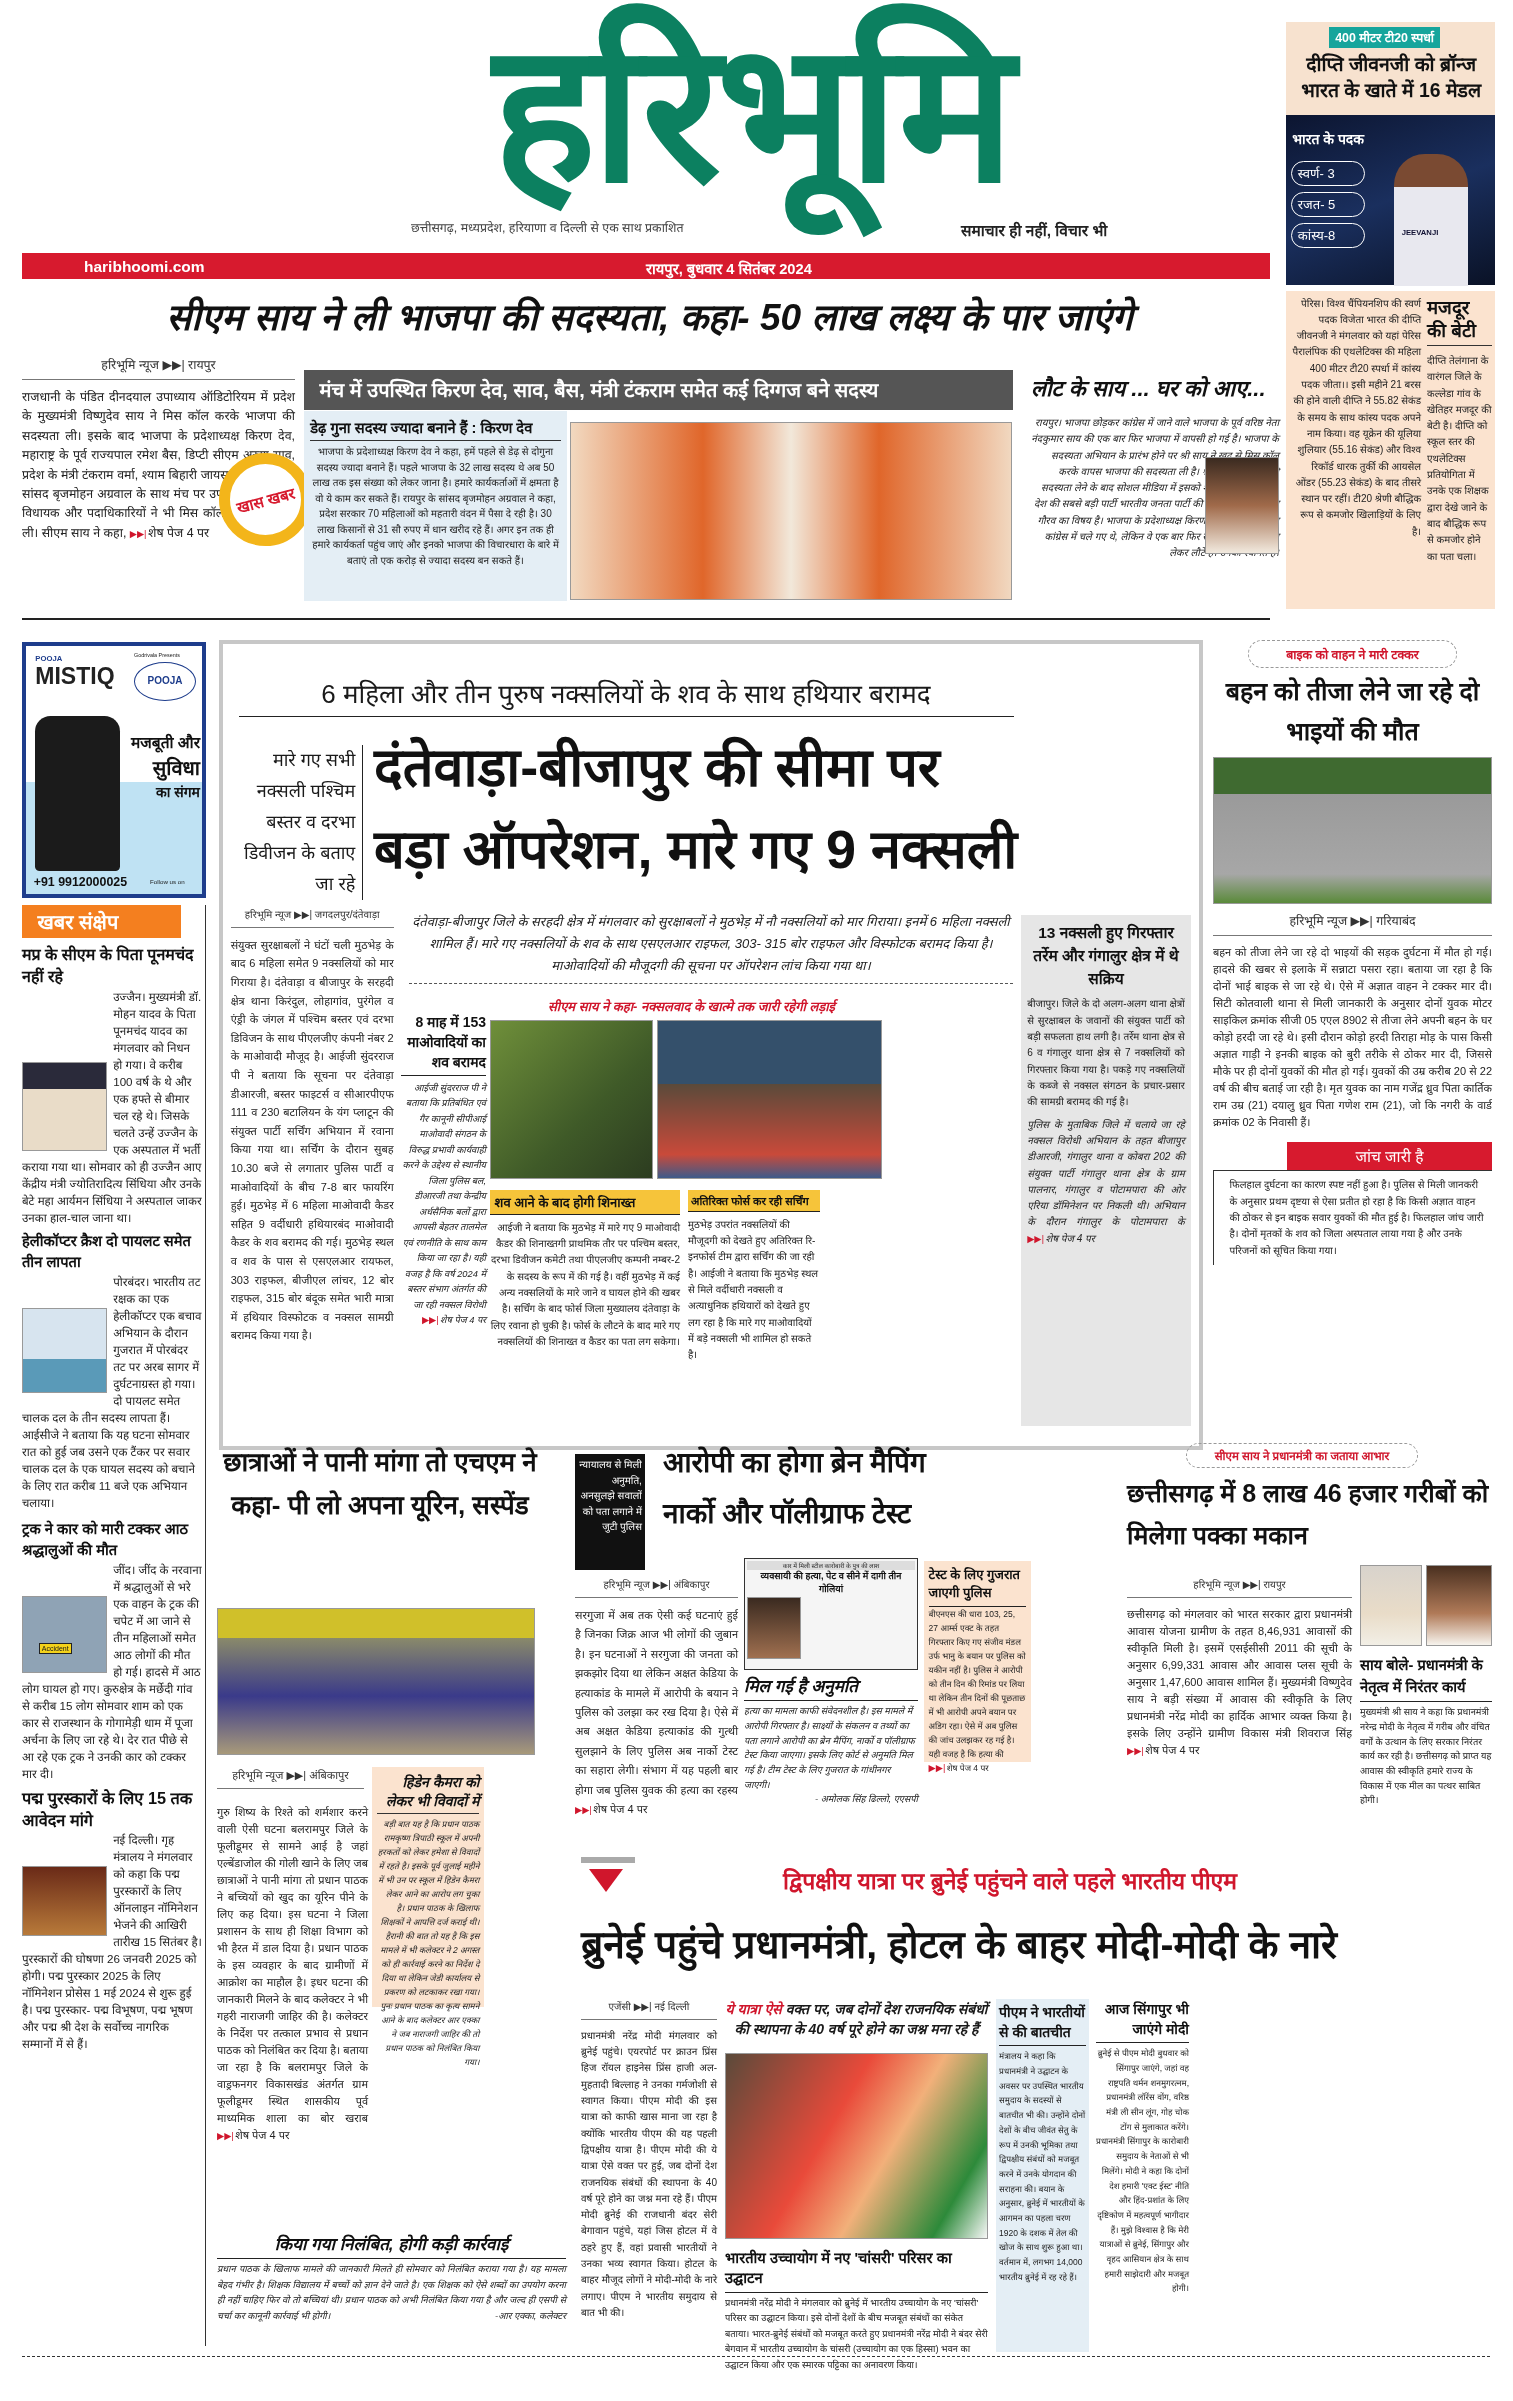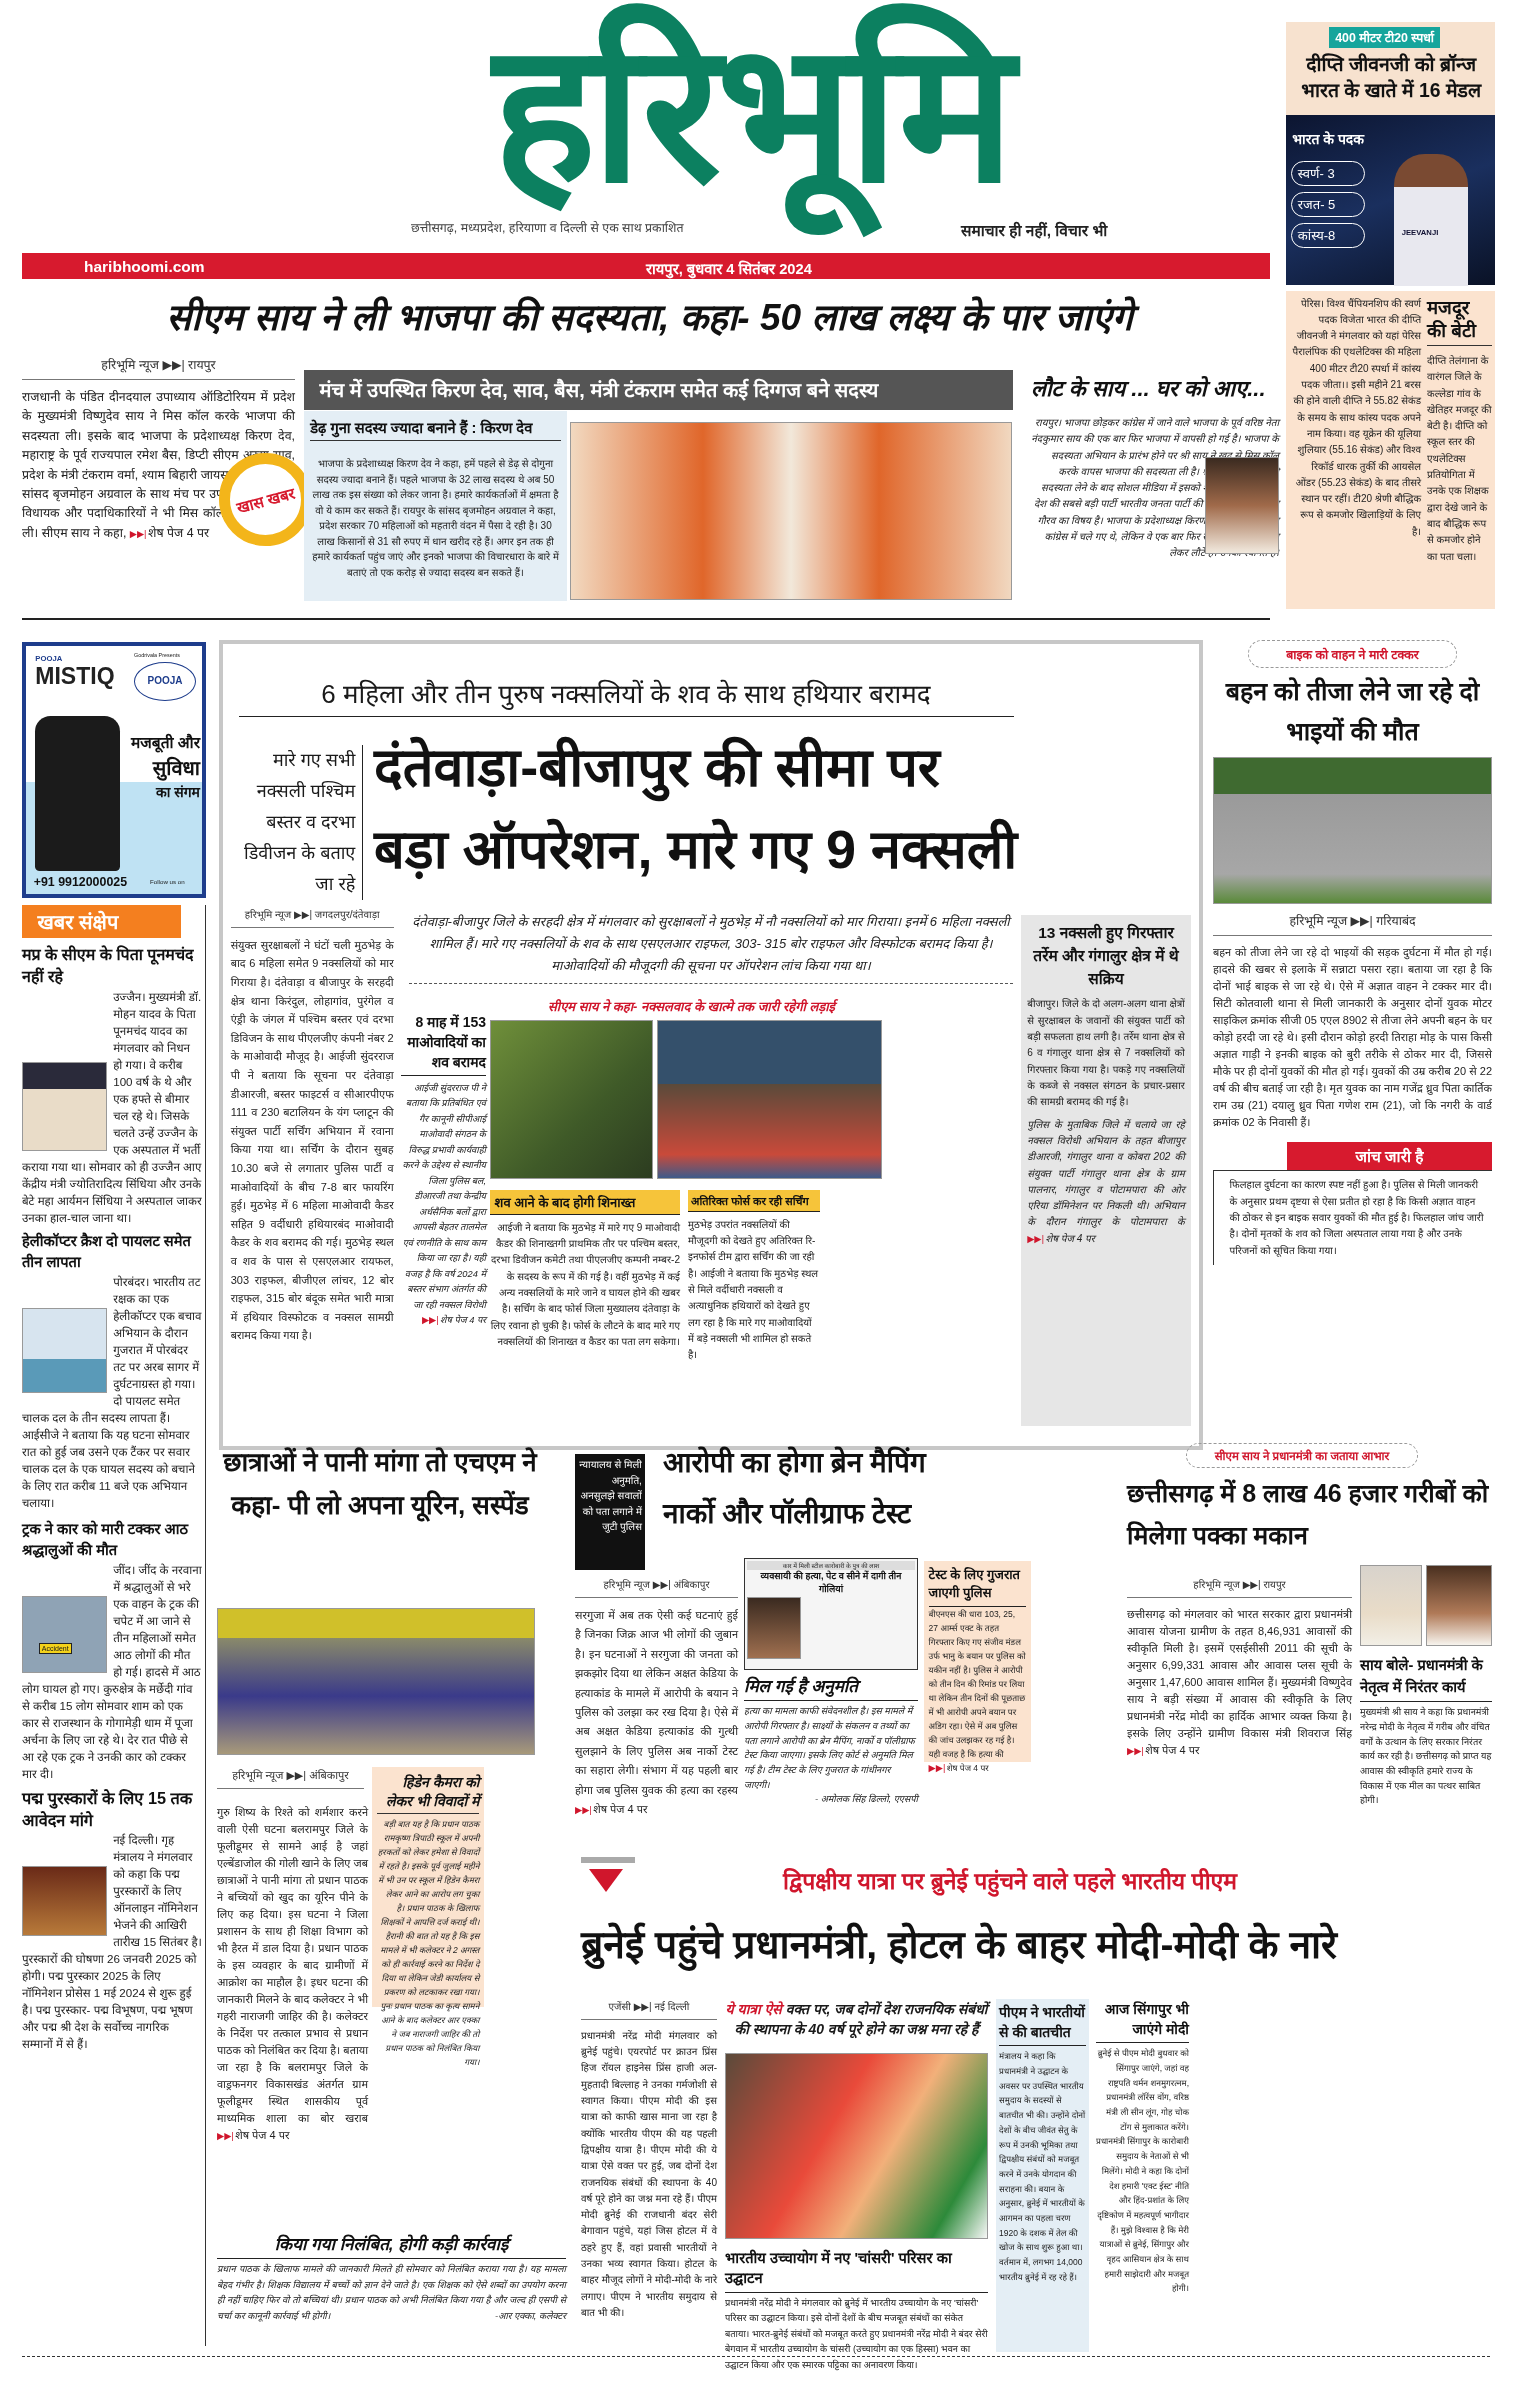"डेढ़ गुना सदस्य ज्यादा बनाने" div.h { margin-bottom: 15px -> 3px }
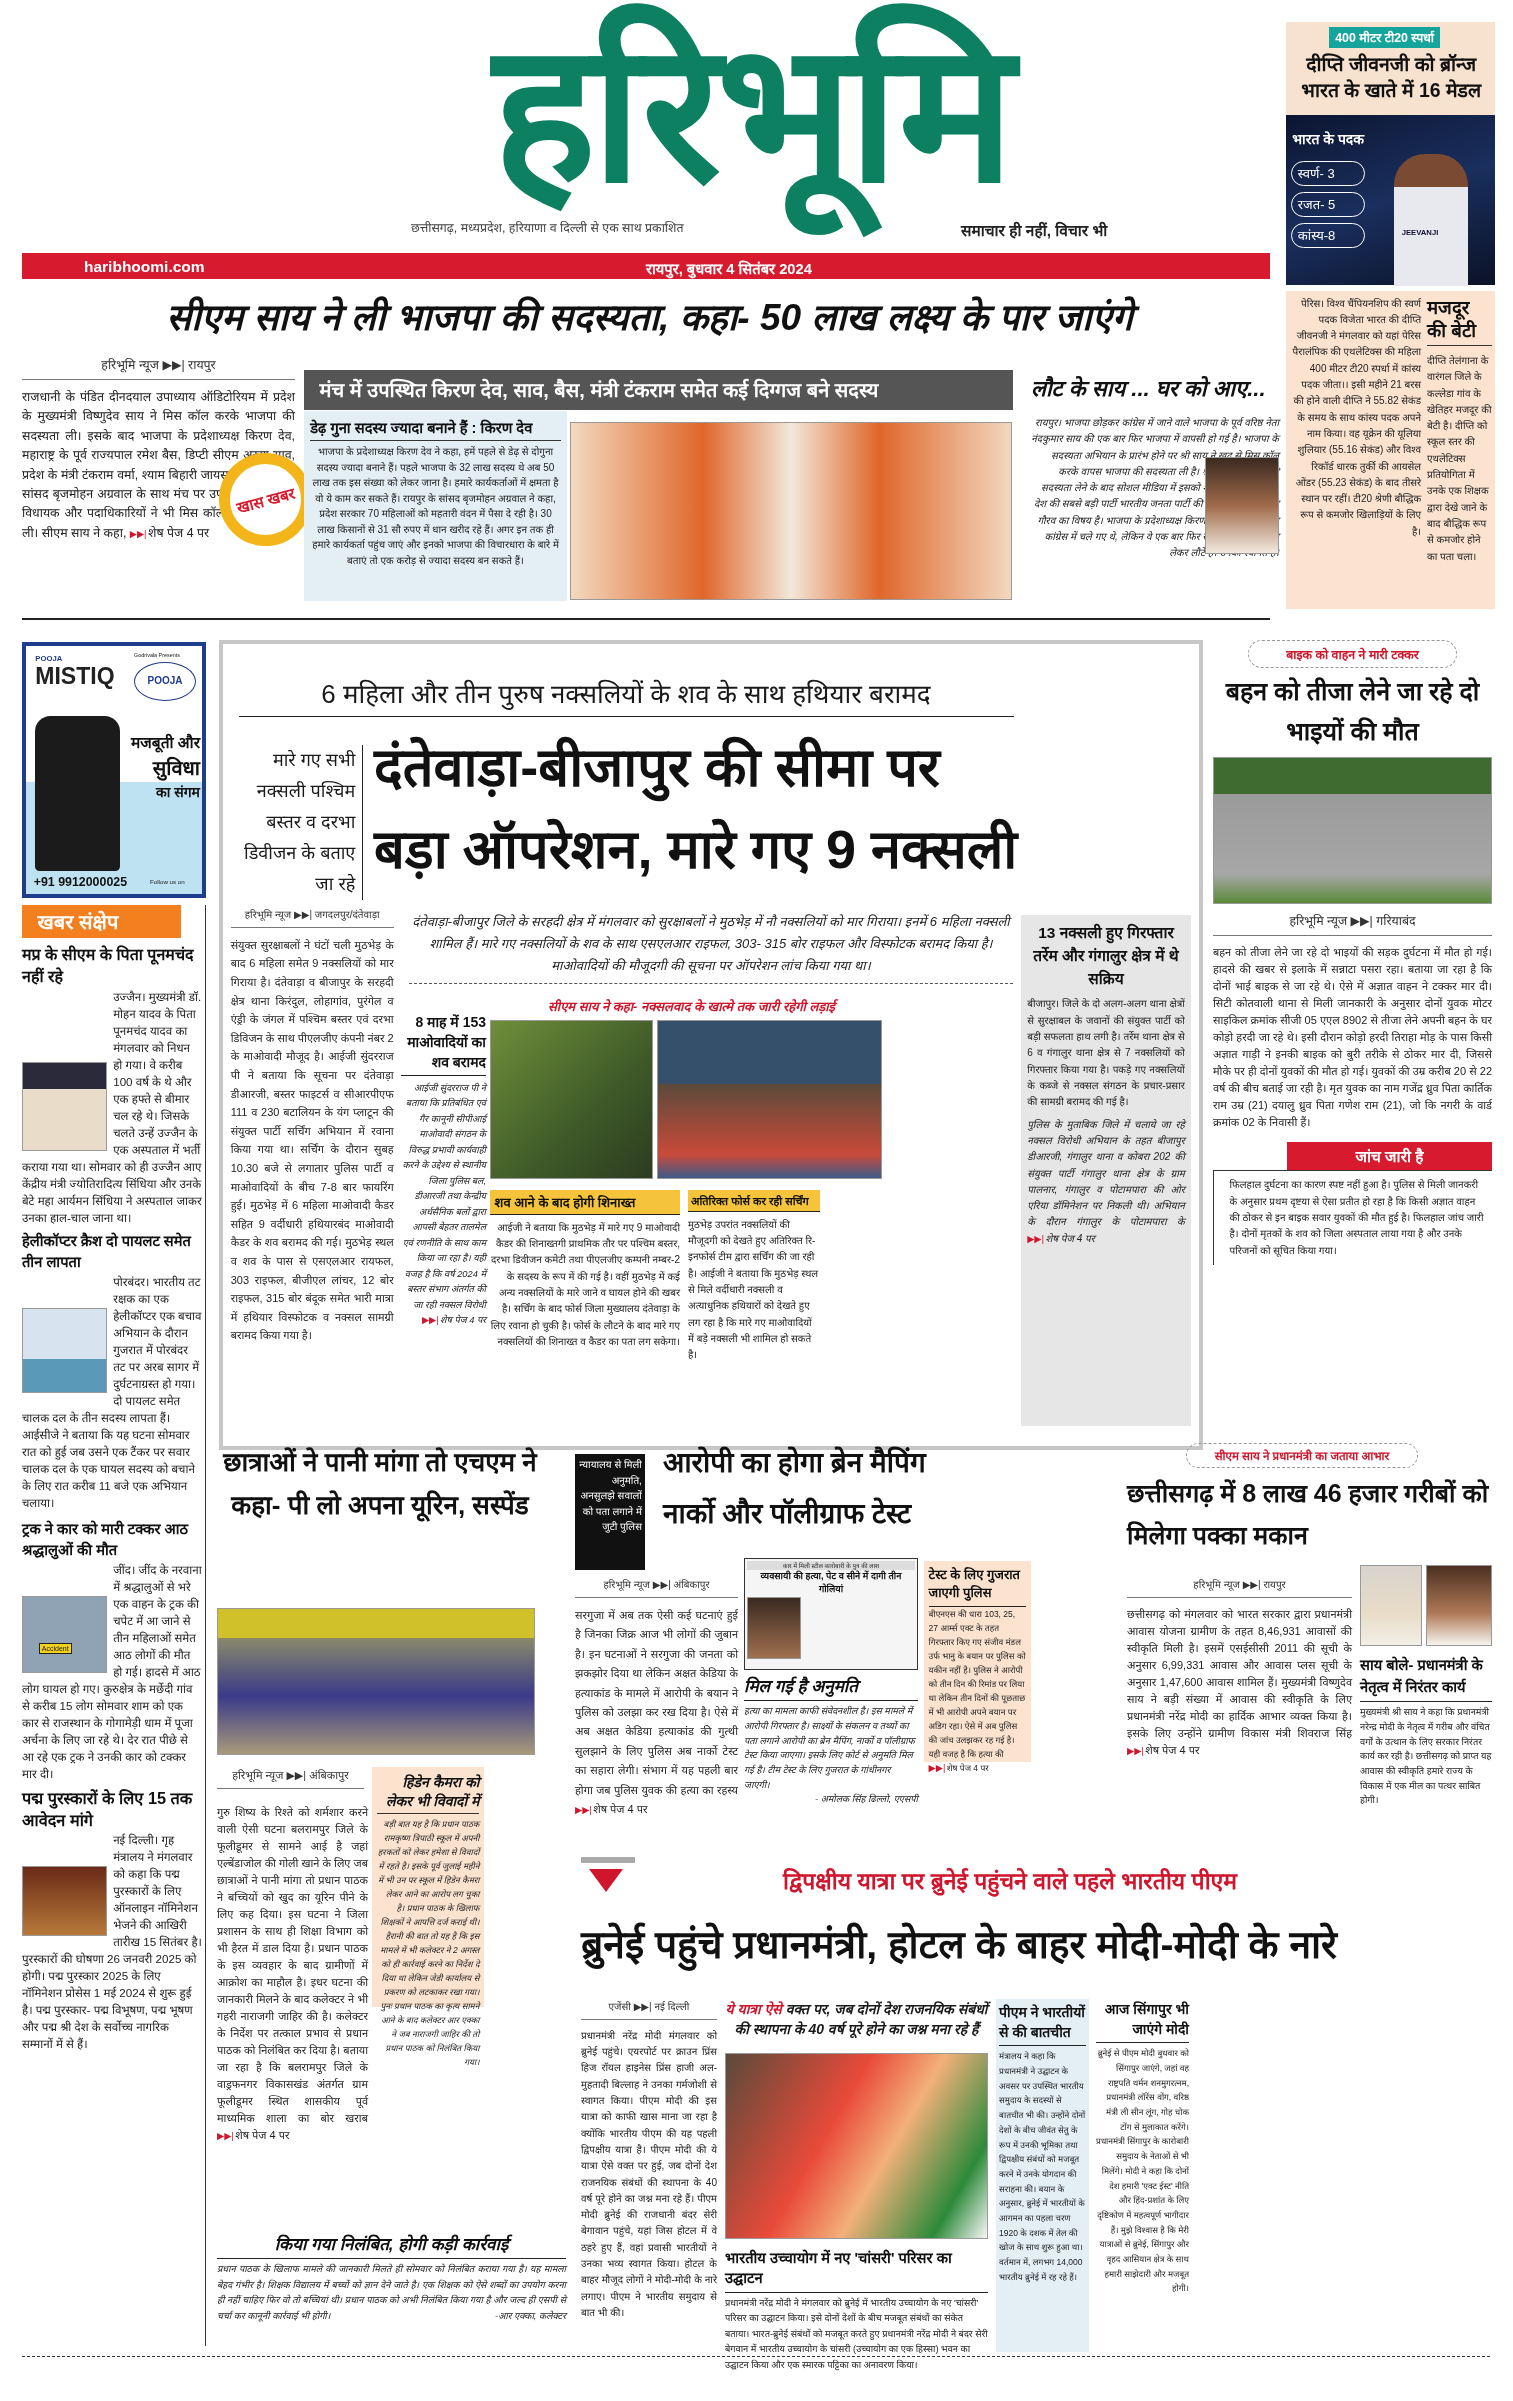"जांच जारी है" div { font-weight: bold -> normal }
